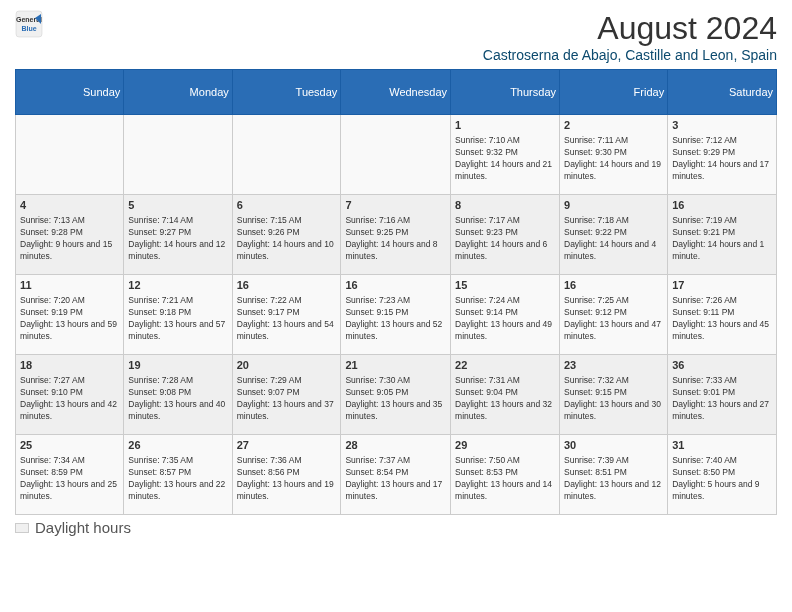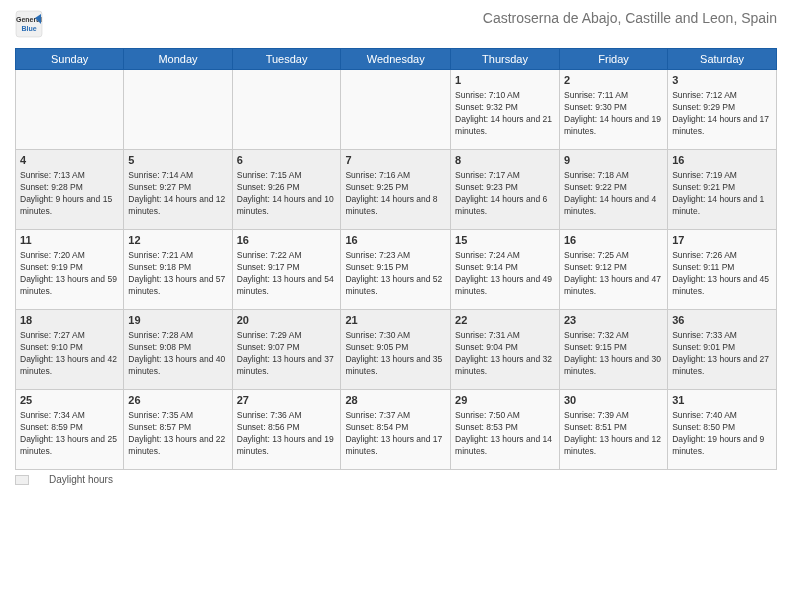"August 2024" div.main-title { html: none -> <div>August 2024</div> }
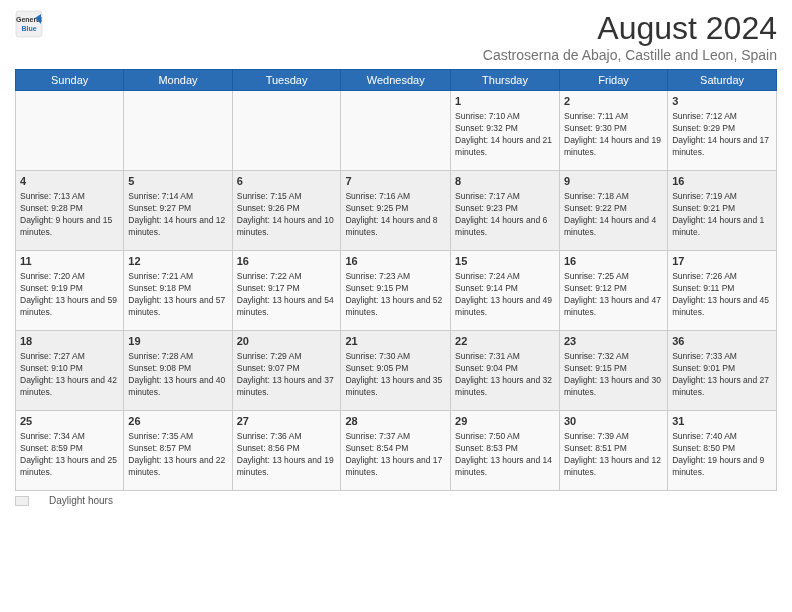"Castroserna de Abajo, Castille and" .subtitle { color: #737373 -> #0c4a6e }
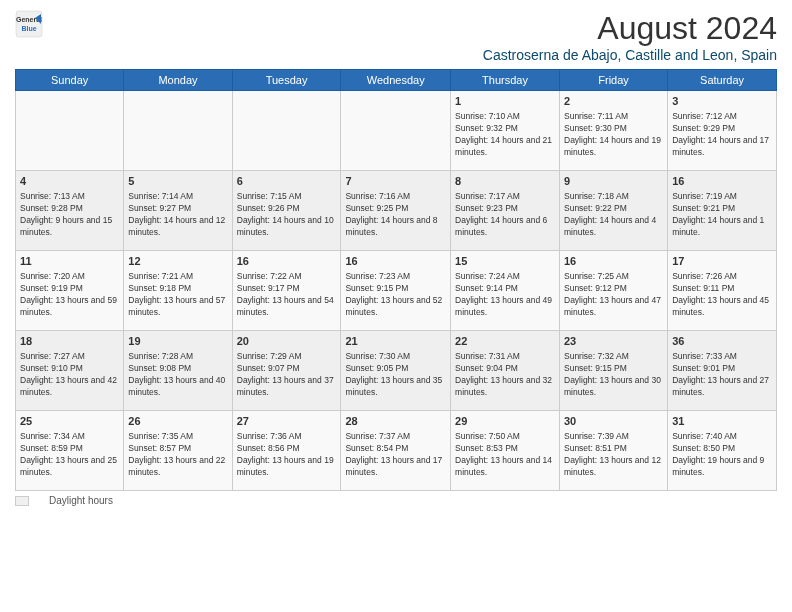"Sunday" .calendar thead th { padding: 4px 3px -> 16px 3px; text-align: center -> right }
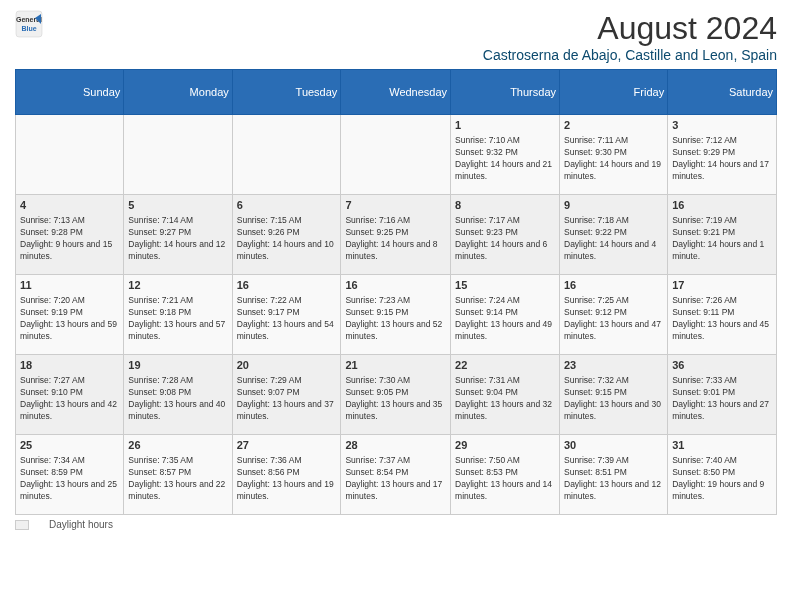"Daylight: 19 hours and 9" div { text: 19 -> 5 }
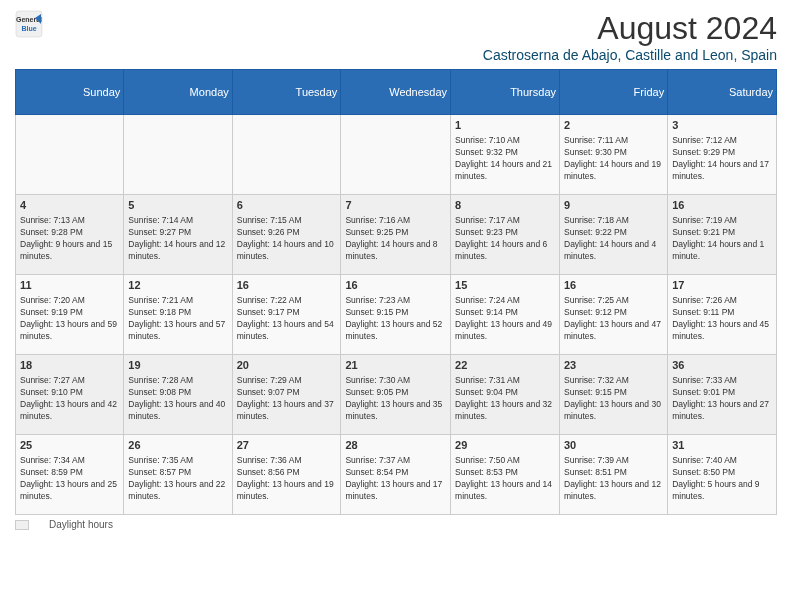"Daylight hours" .legend { font-size: 10px -> 15px; gap: 20px -> 6px }
